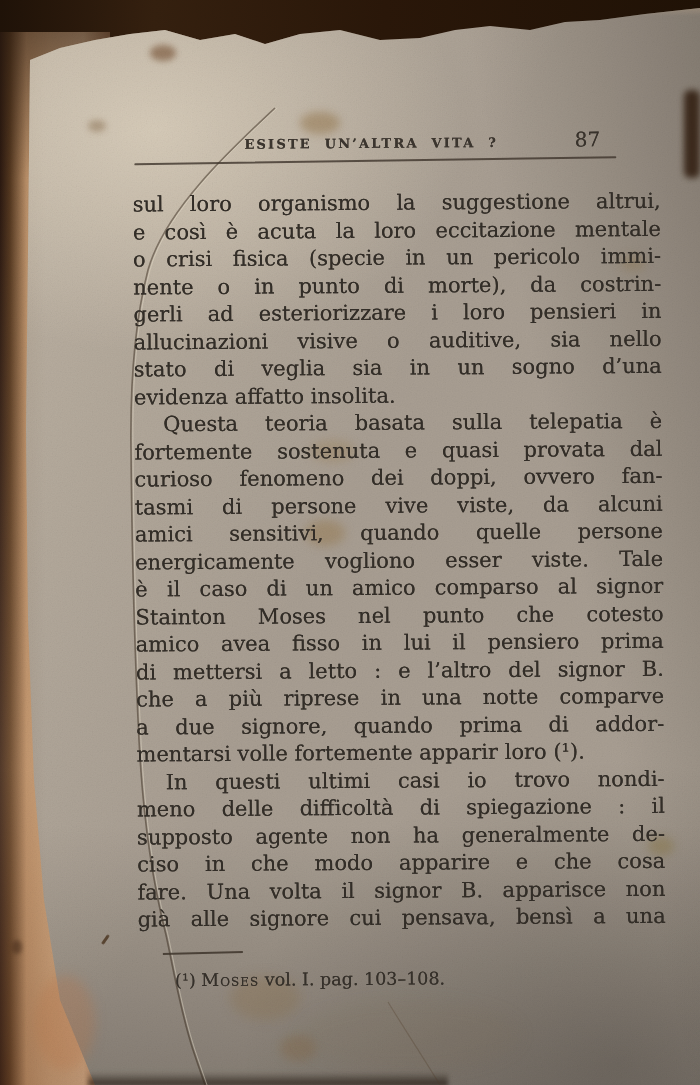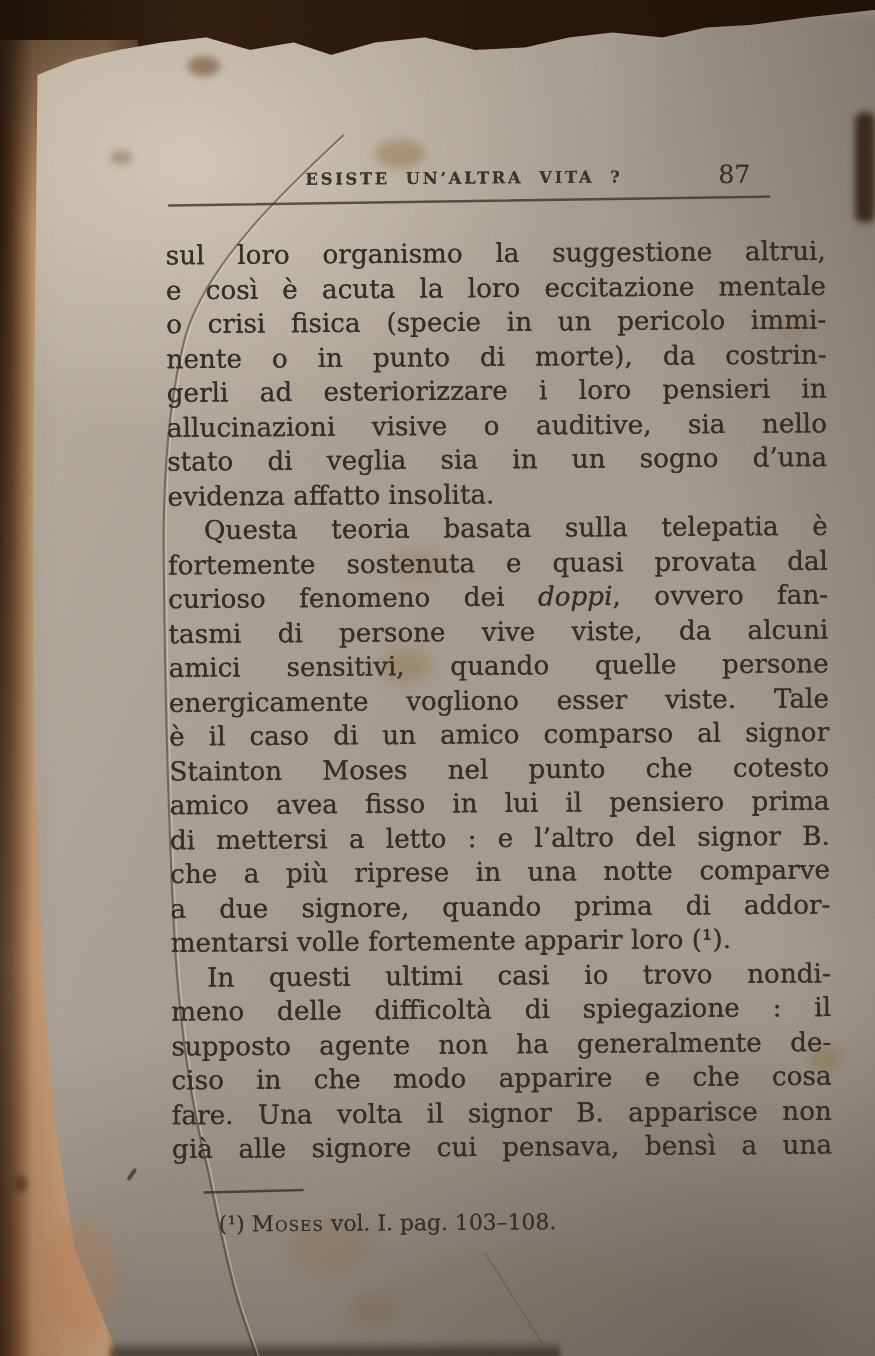"doppi" .it { font-style: italic -> none }
